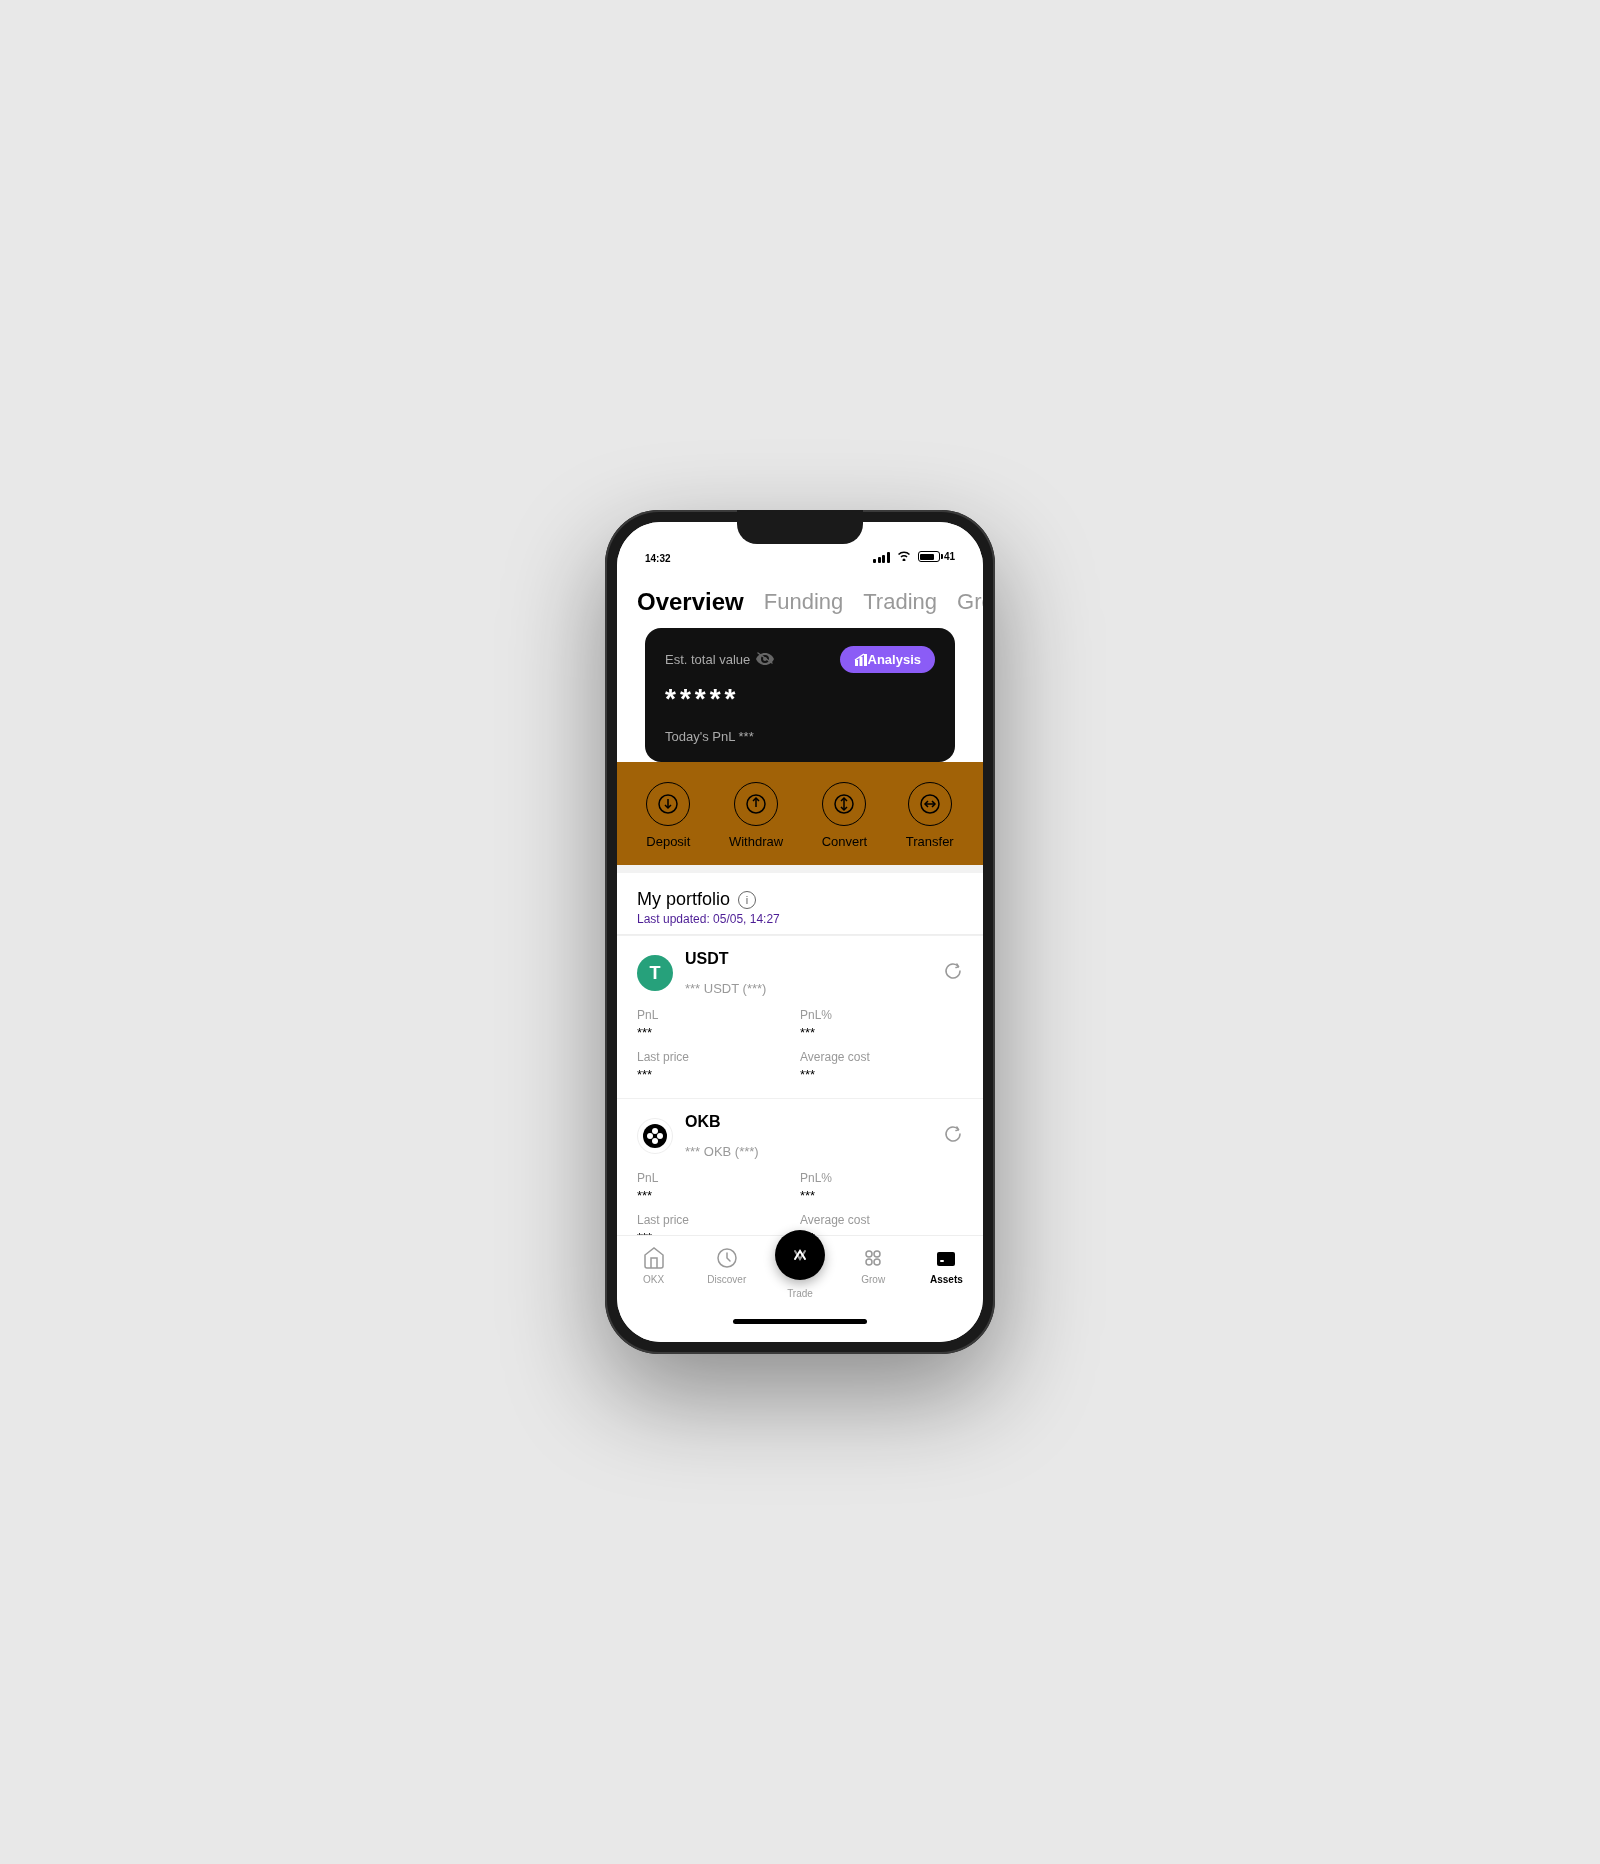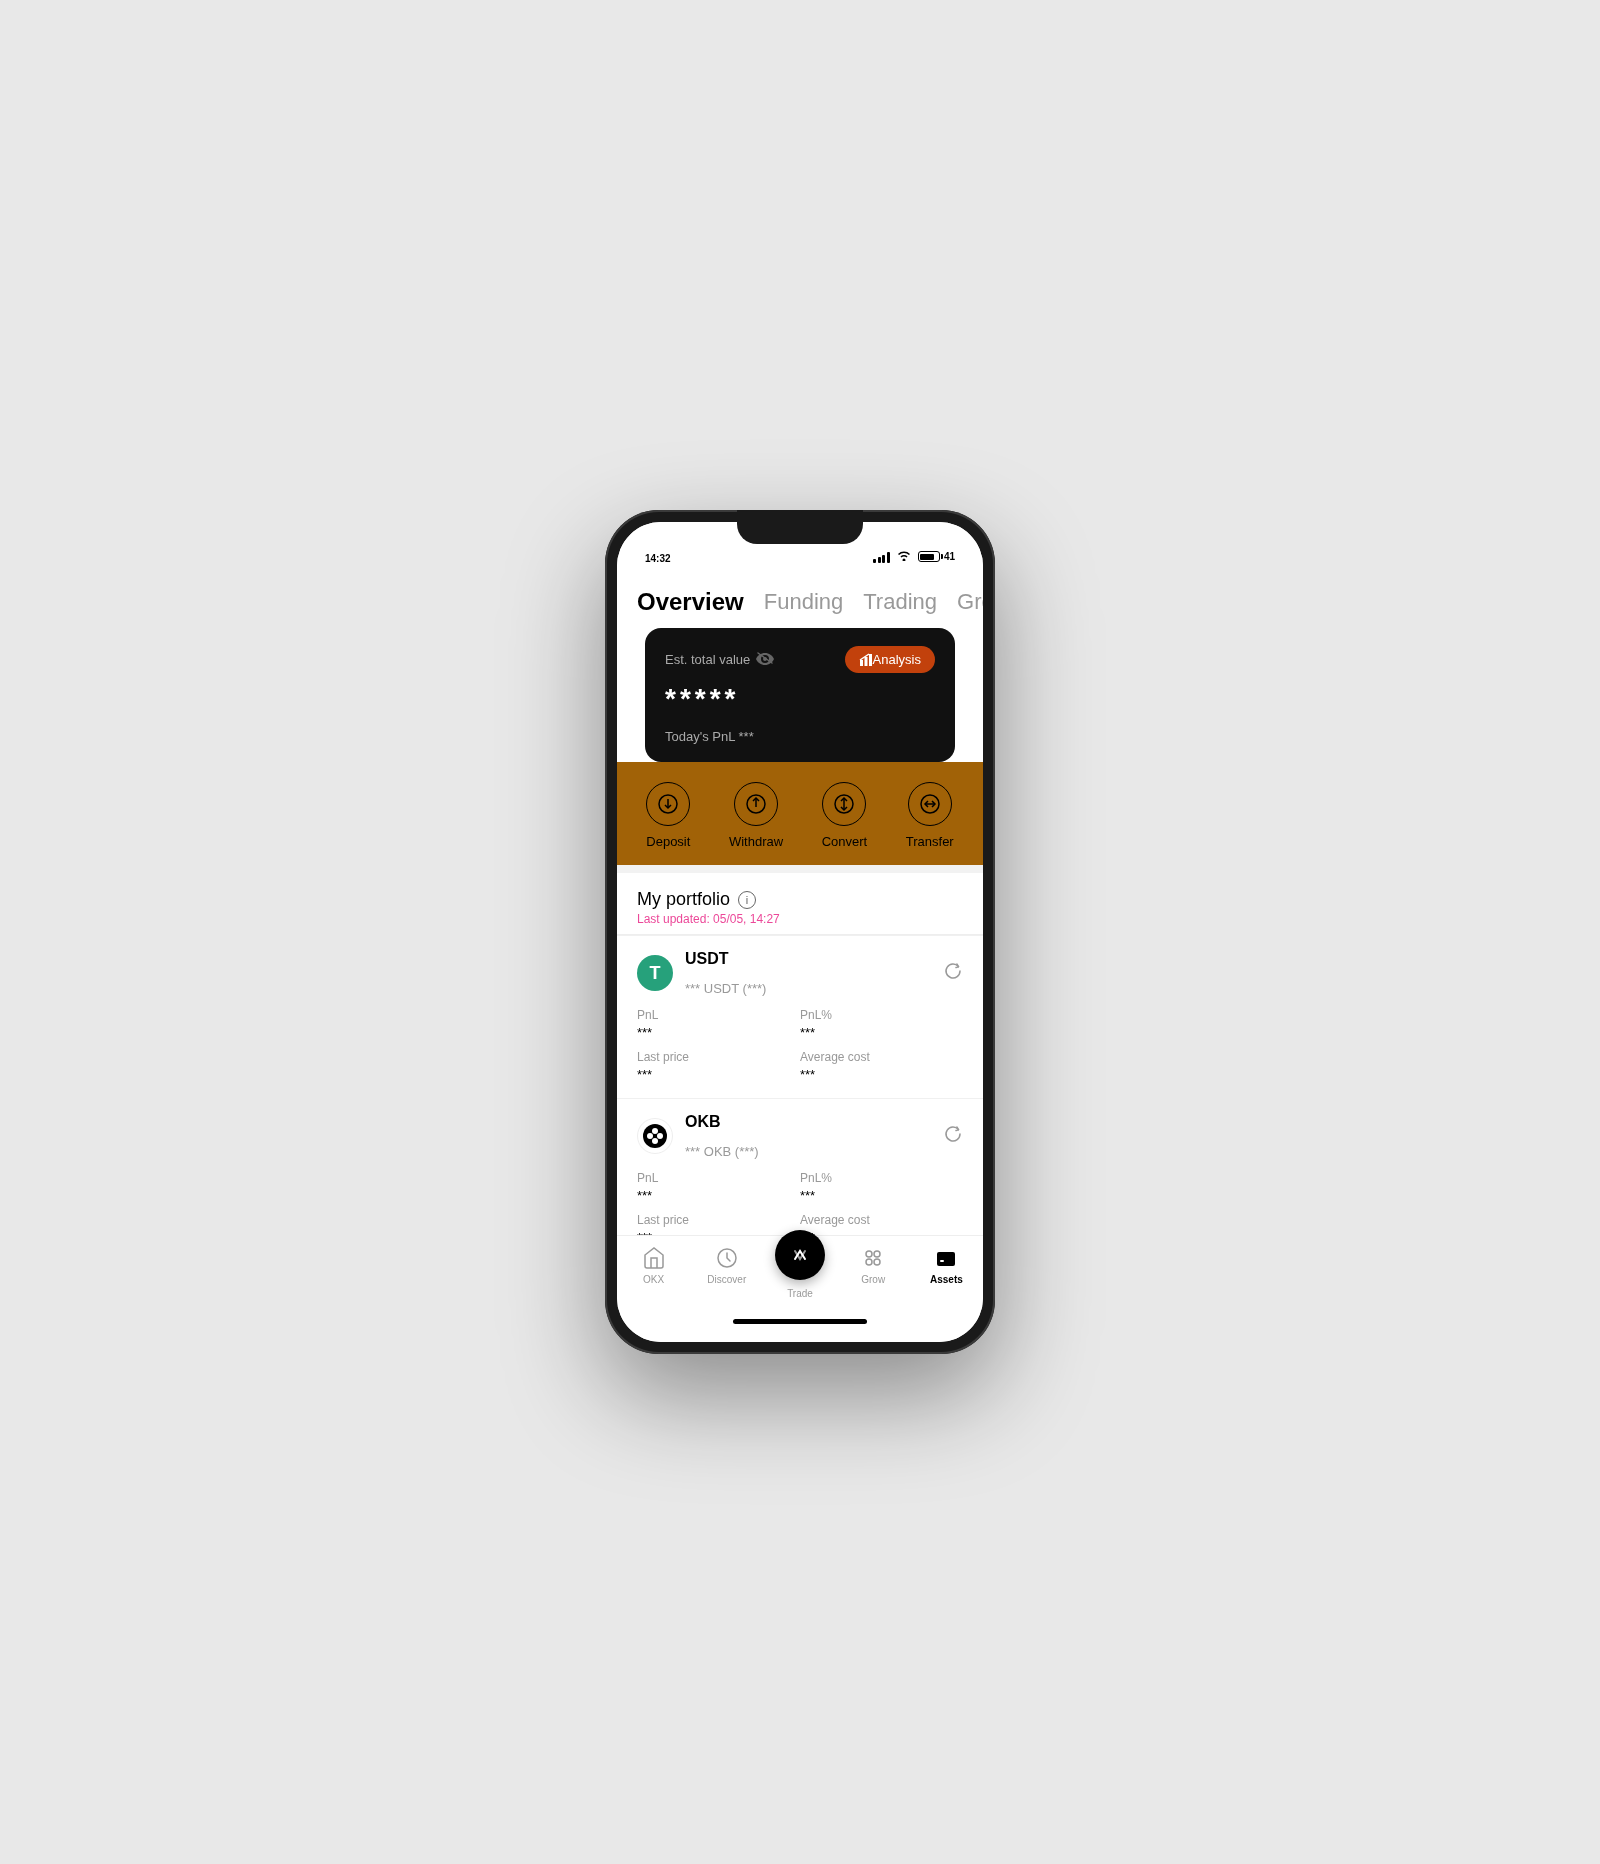"Analysis" .analysis-btn { background: #c2410c -> #8b5cf6; font-weight: none -> bold }
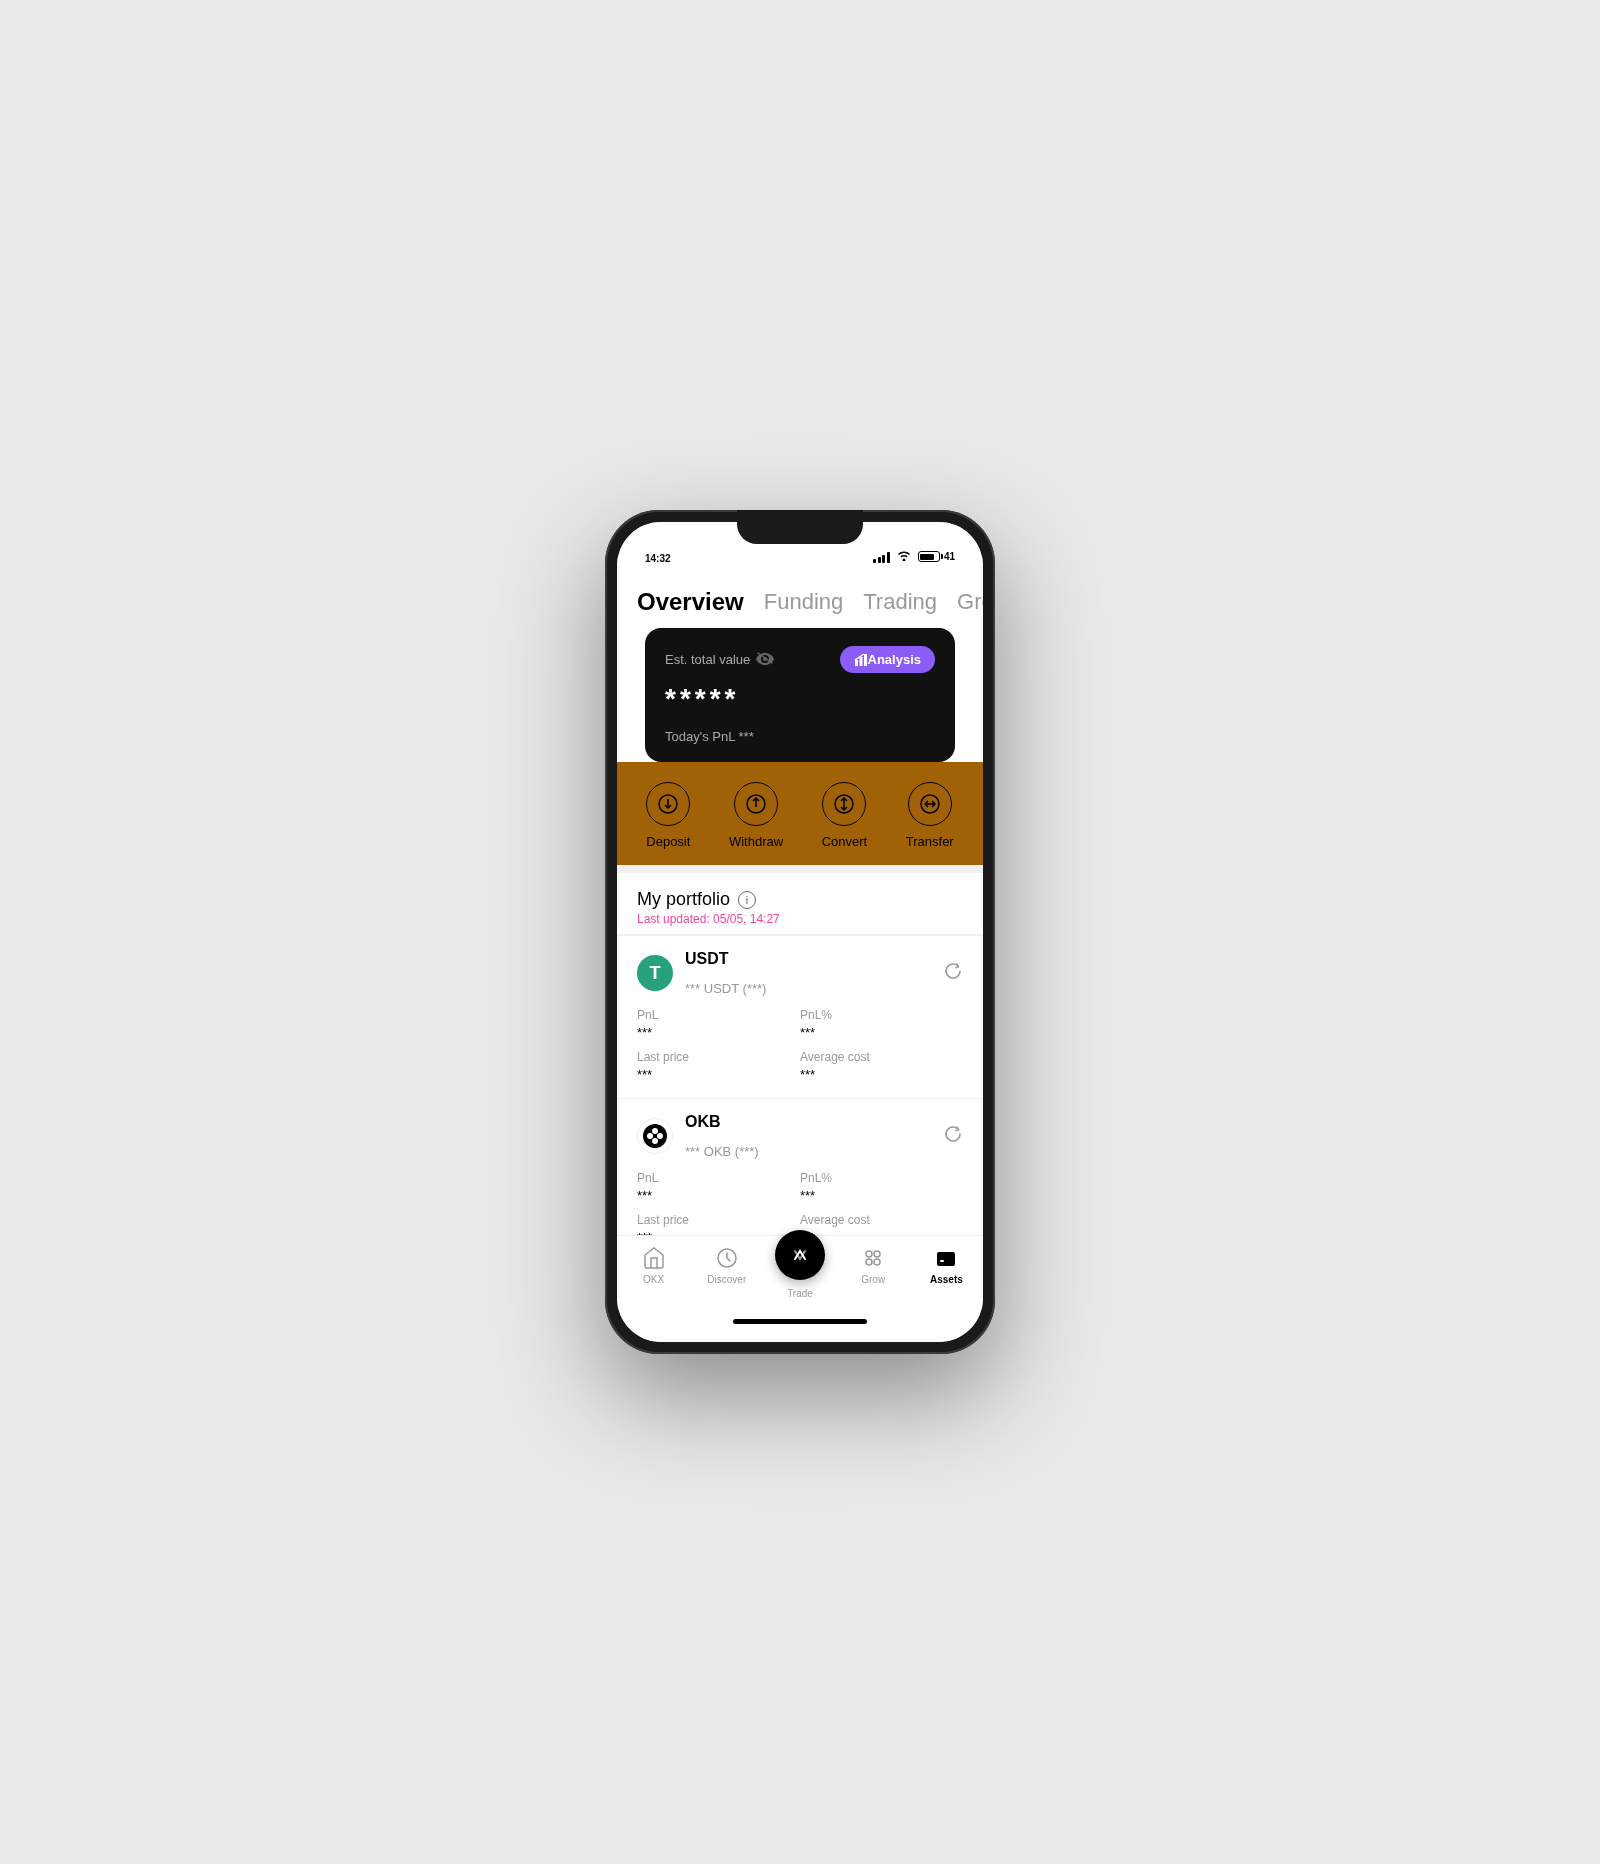"Last updated: 05/05, 14:27" .portfolio-updated { color: #ec4899 -> #4c1d95 }
